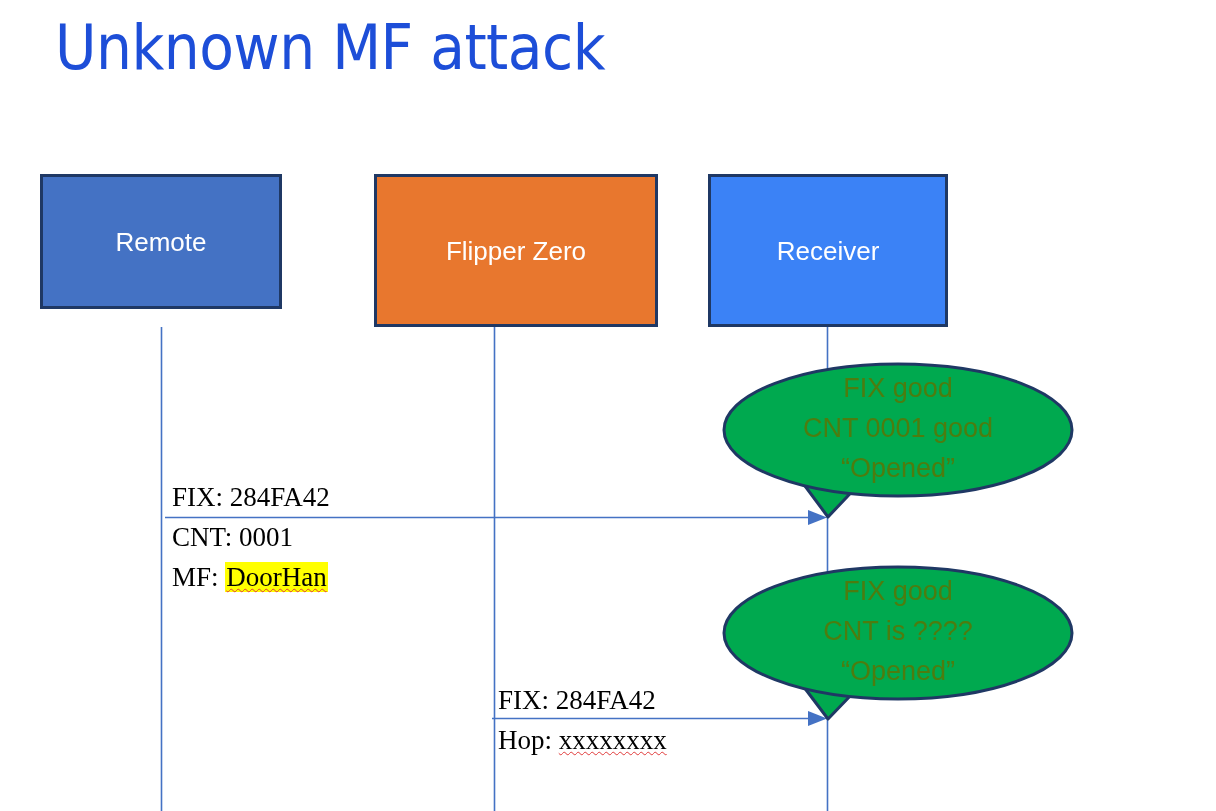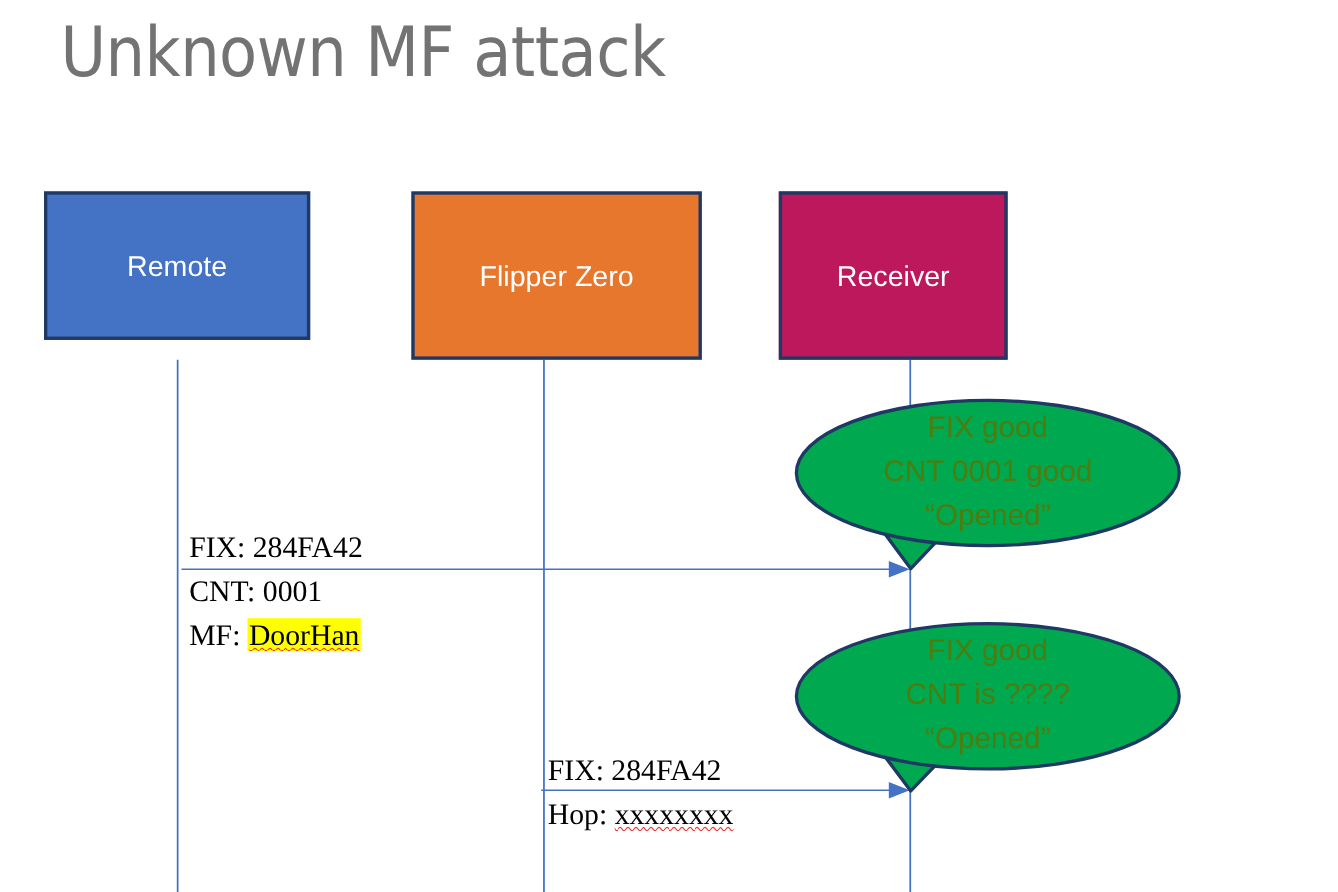"Unknown MF attack" .slide-title { color: #737373 -> #1d4ed8 }
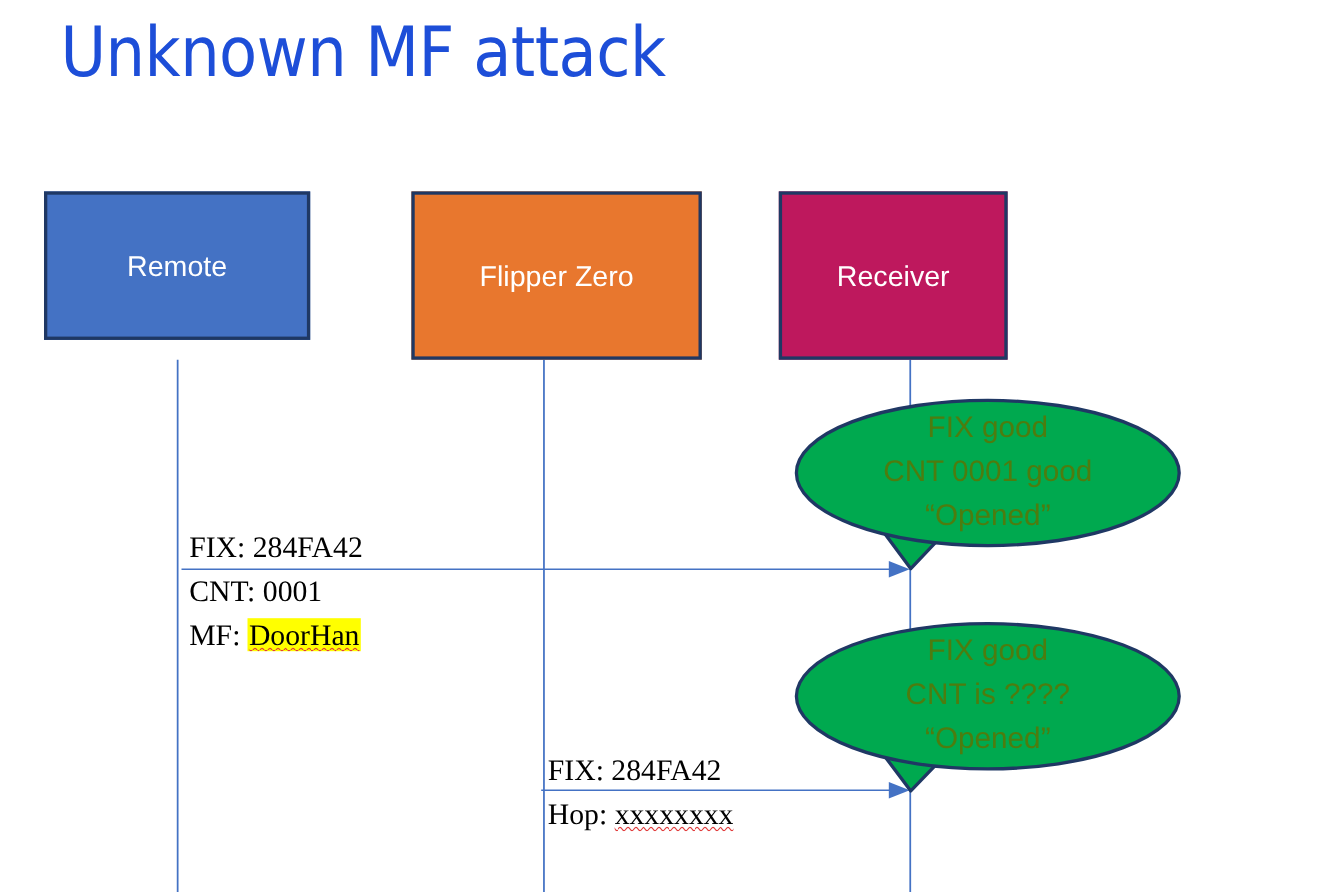"Flipper Zero" #actor-flipper { width: 264px -> 284px }
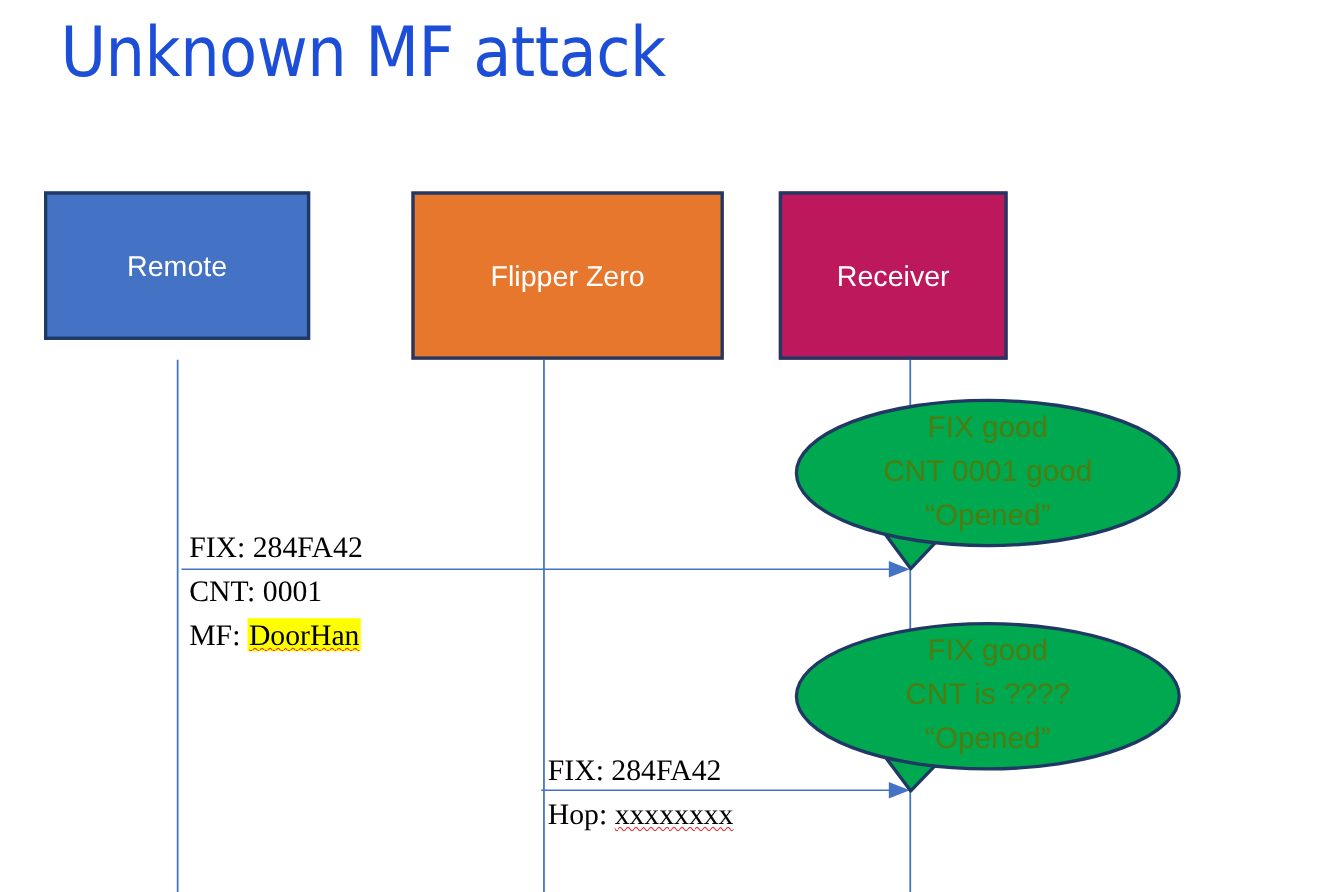"Receiver" #actor-receiver { background: #be185d -> #3b82f6; width: 208px -> 240px }
